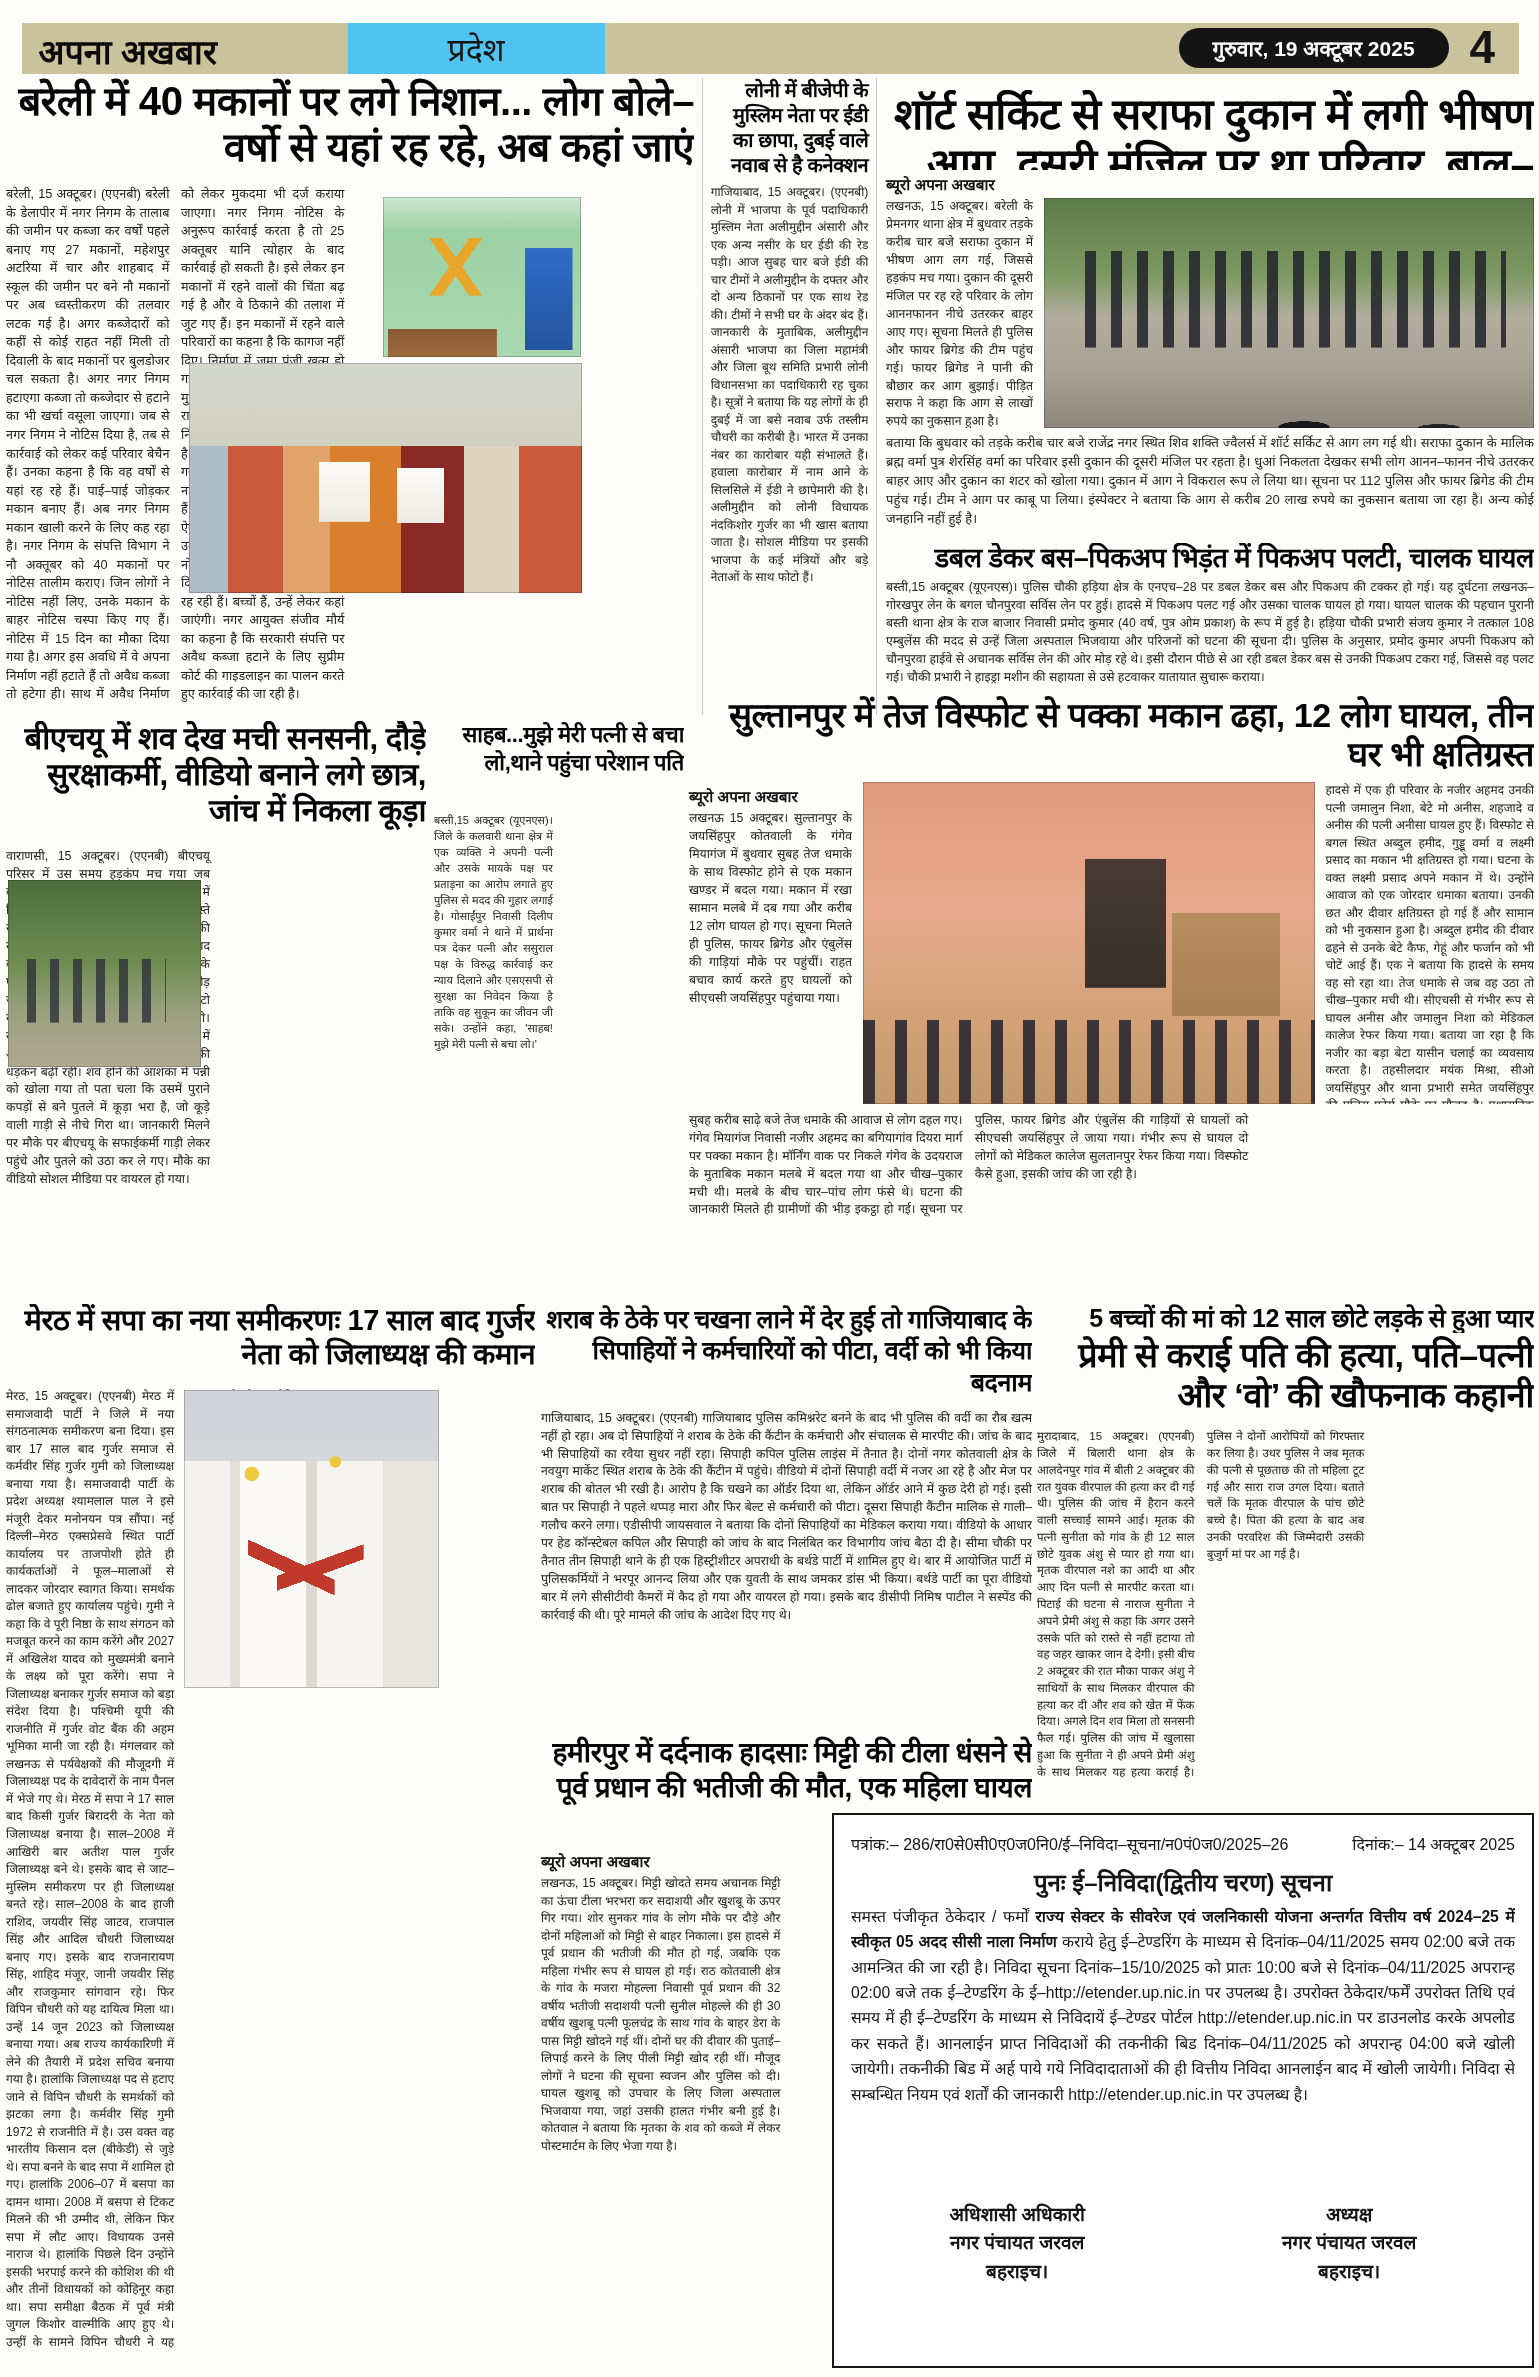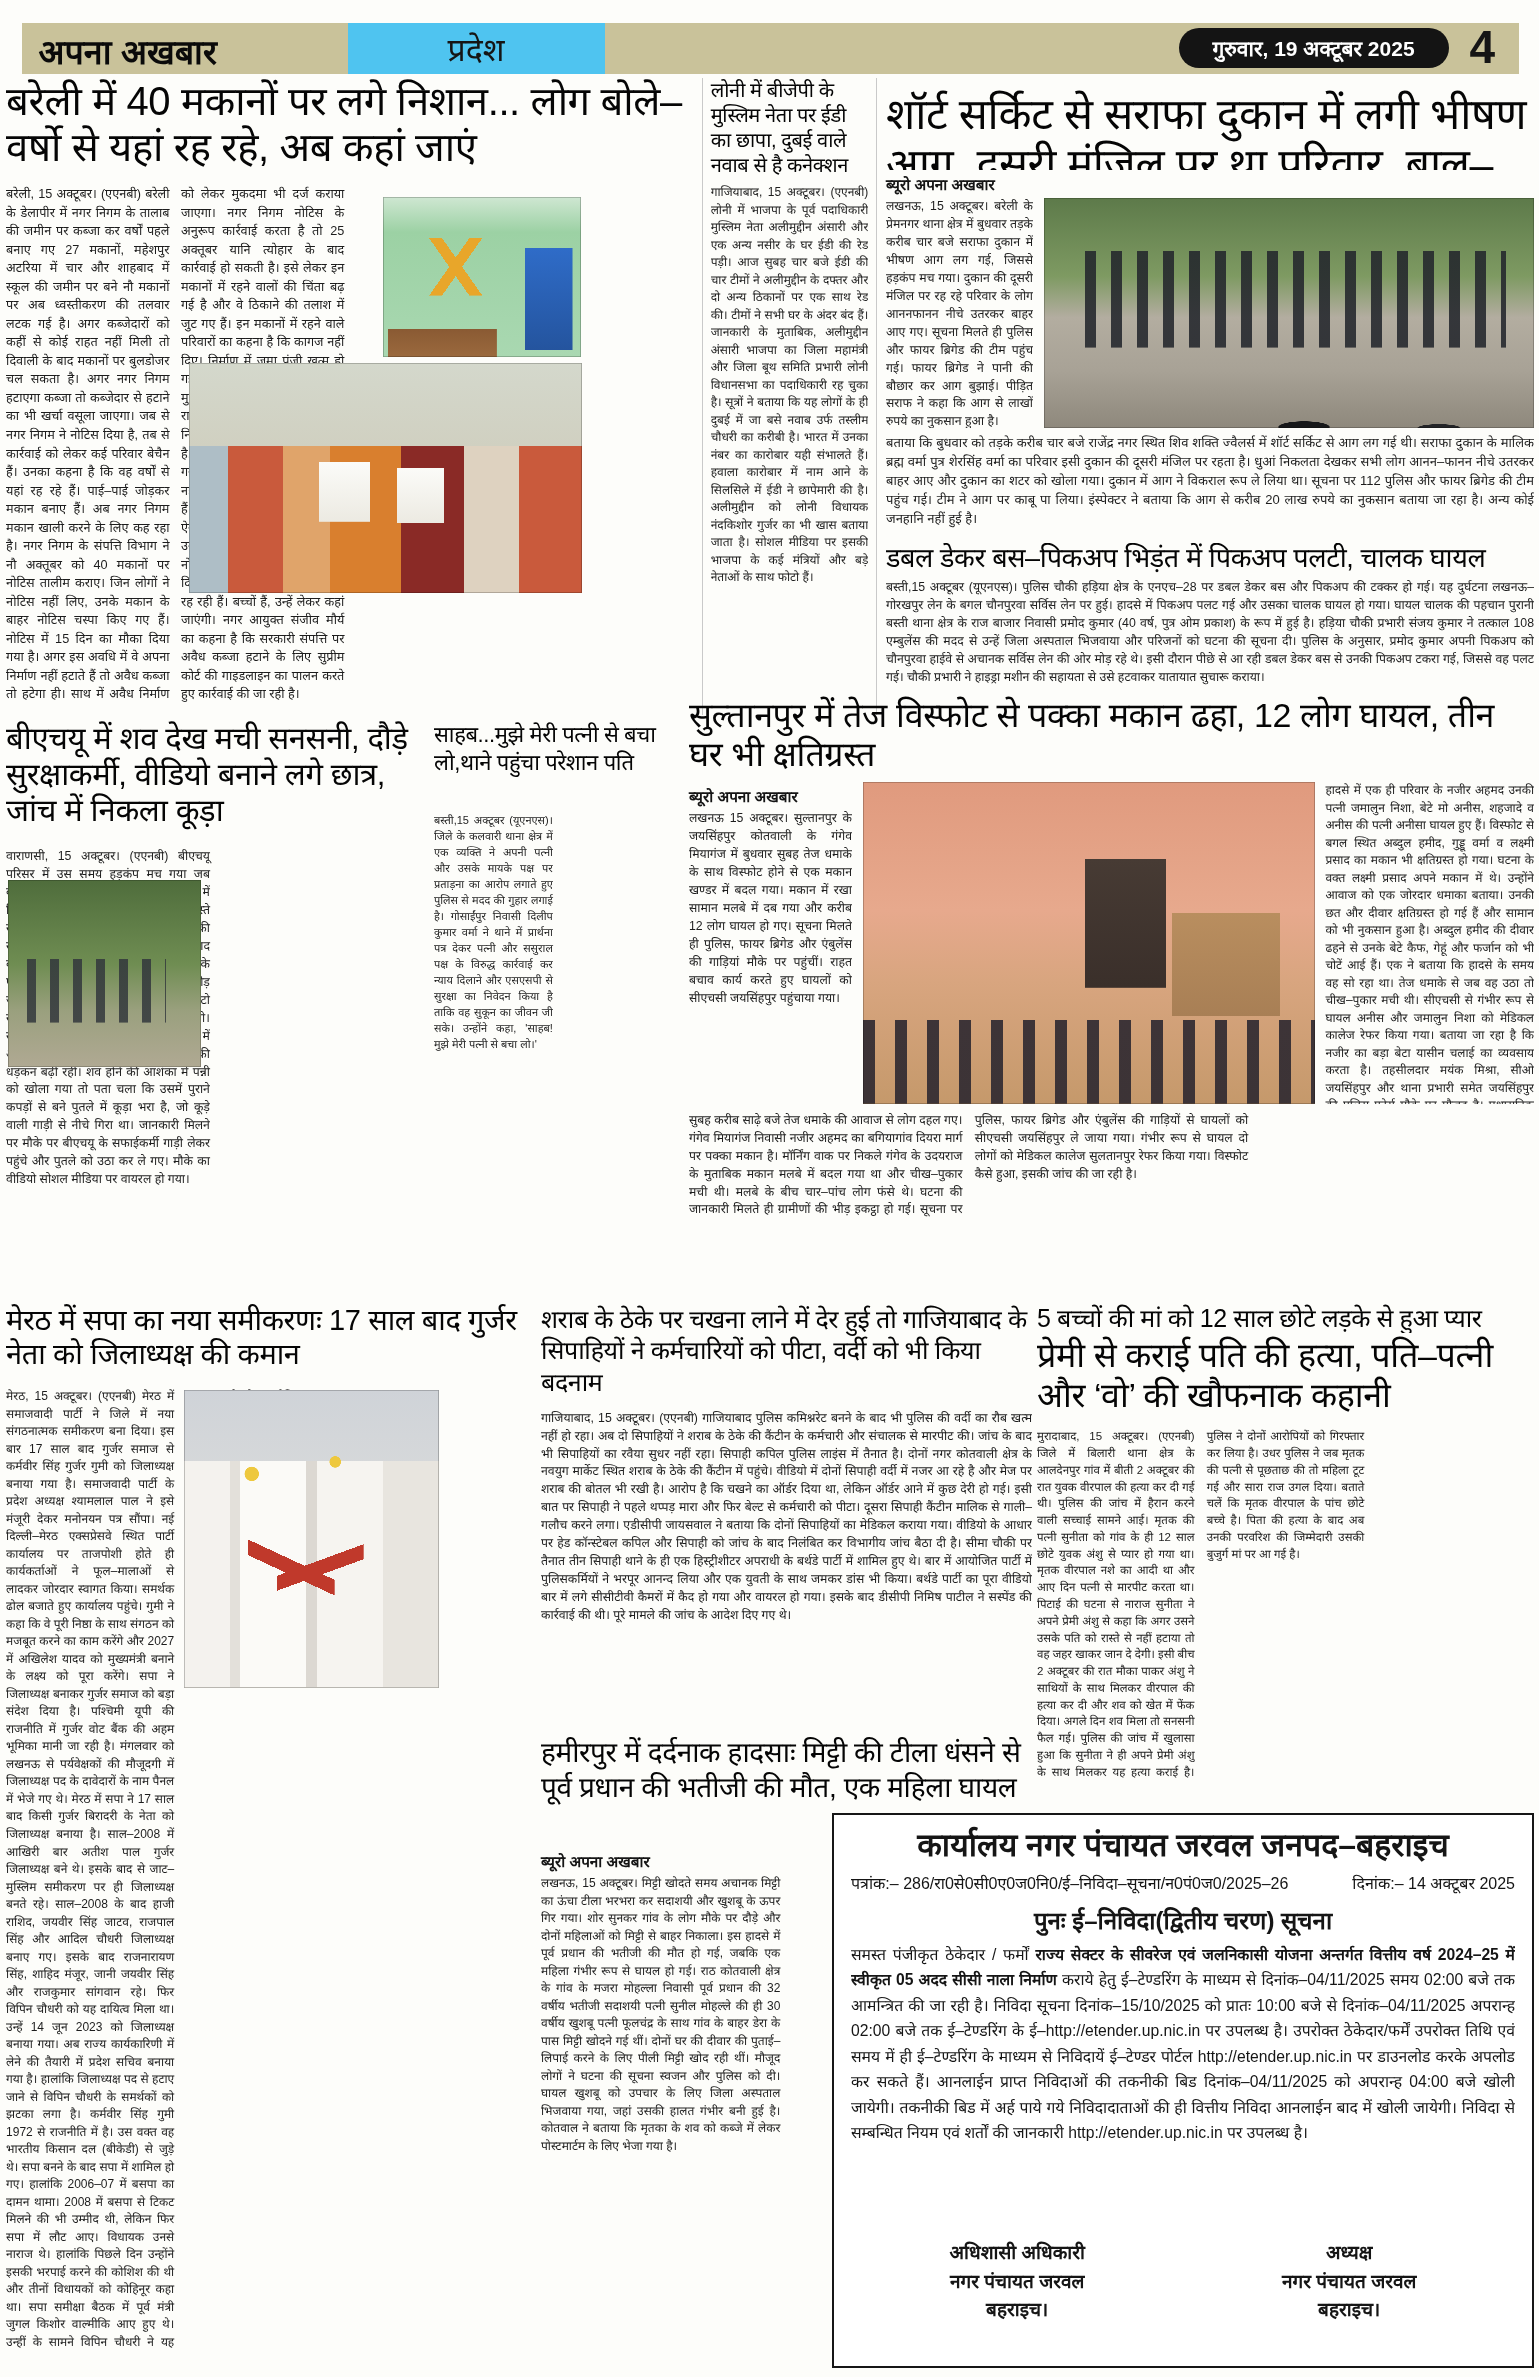"बरेली में 40 मकानों पर" .hl { font-weight: normal -> bold; text-align: none -> right }
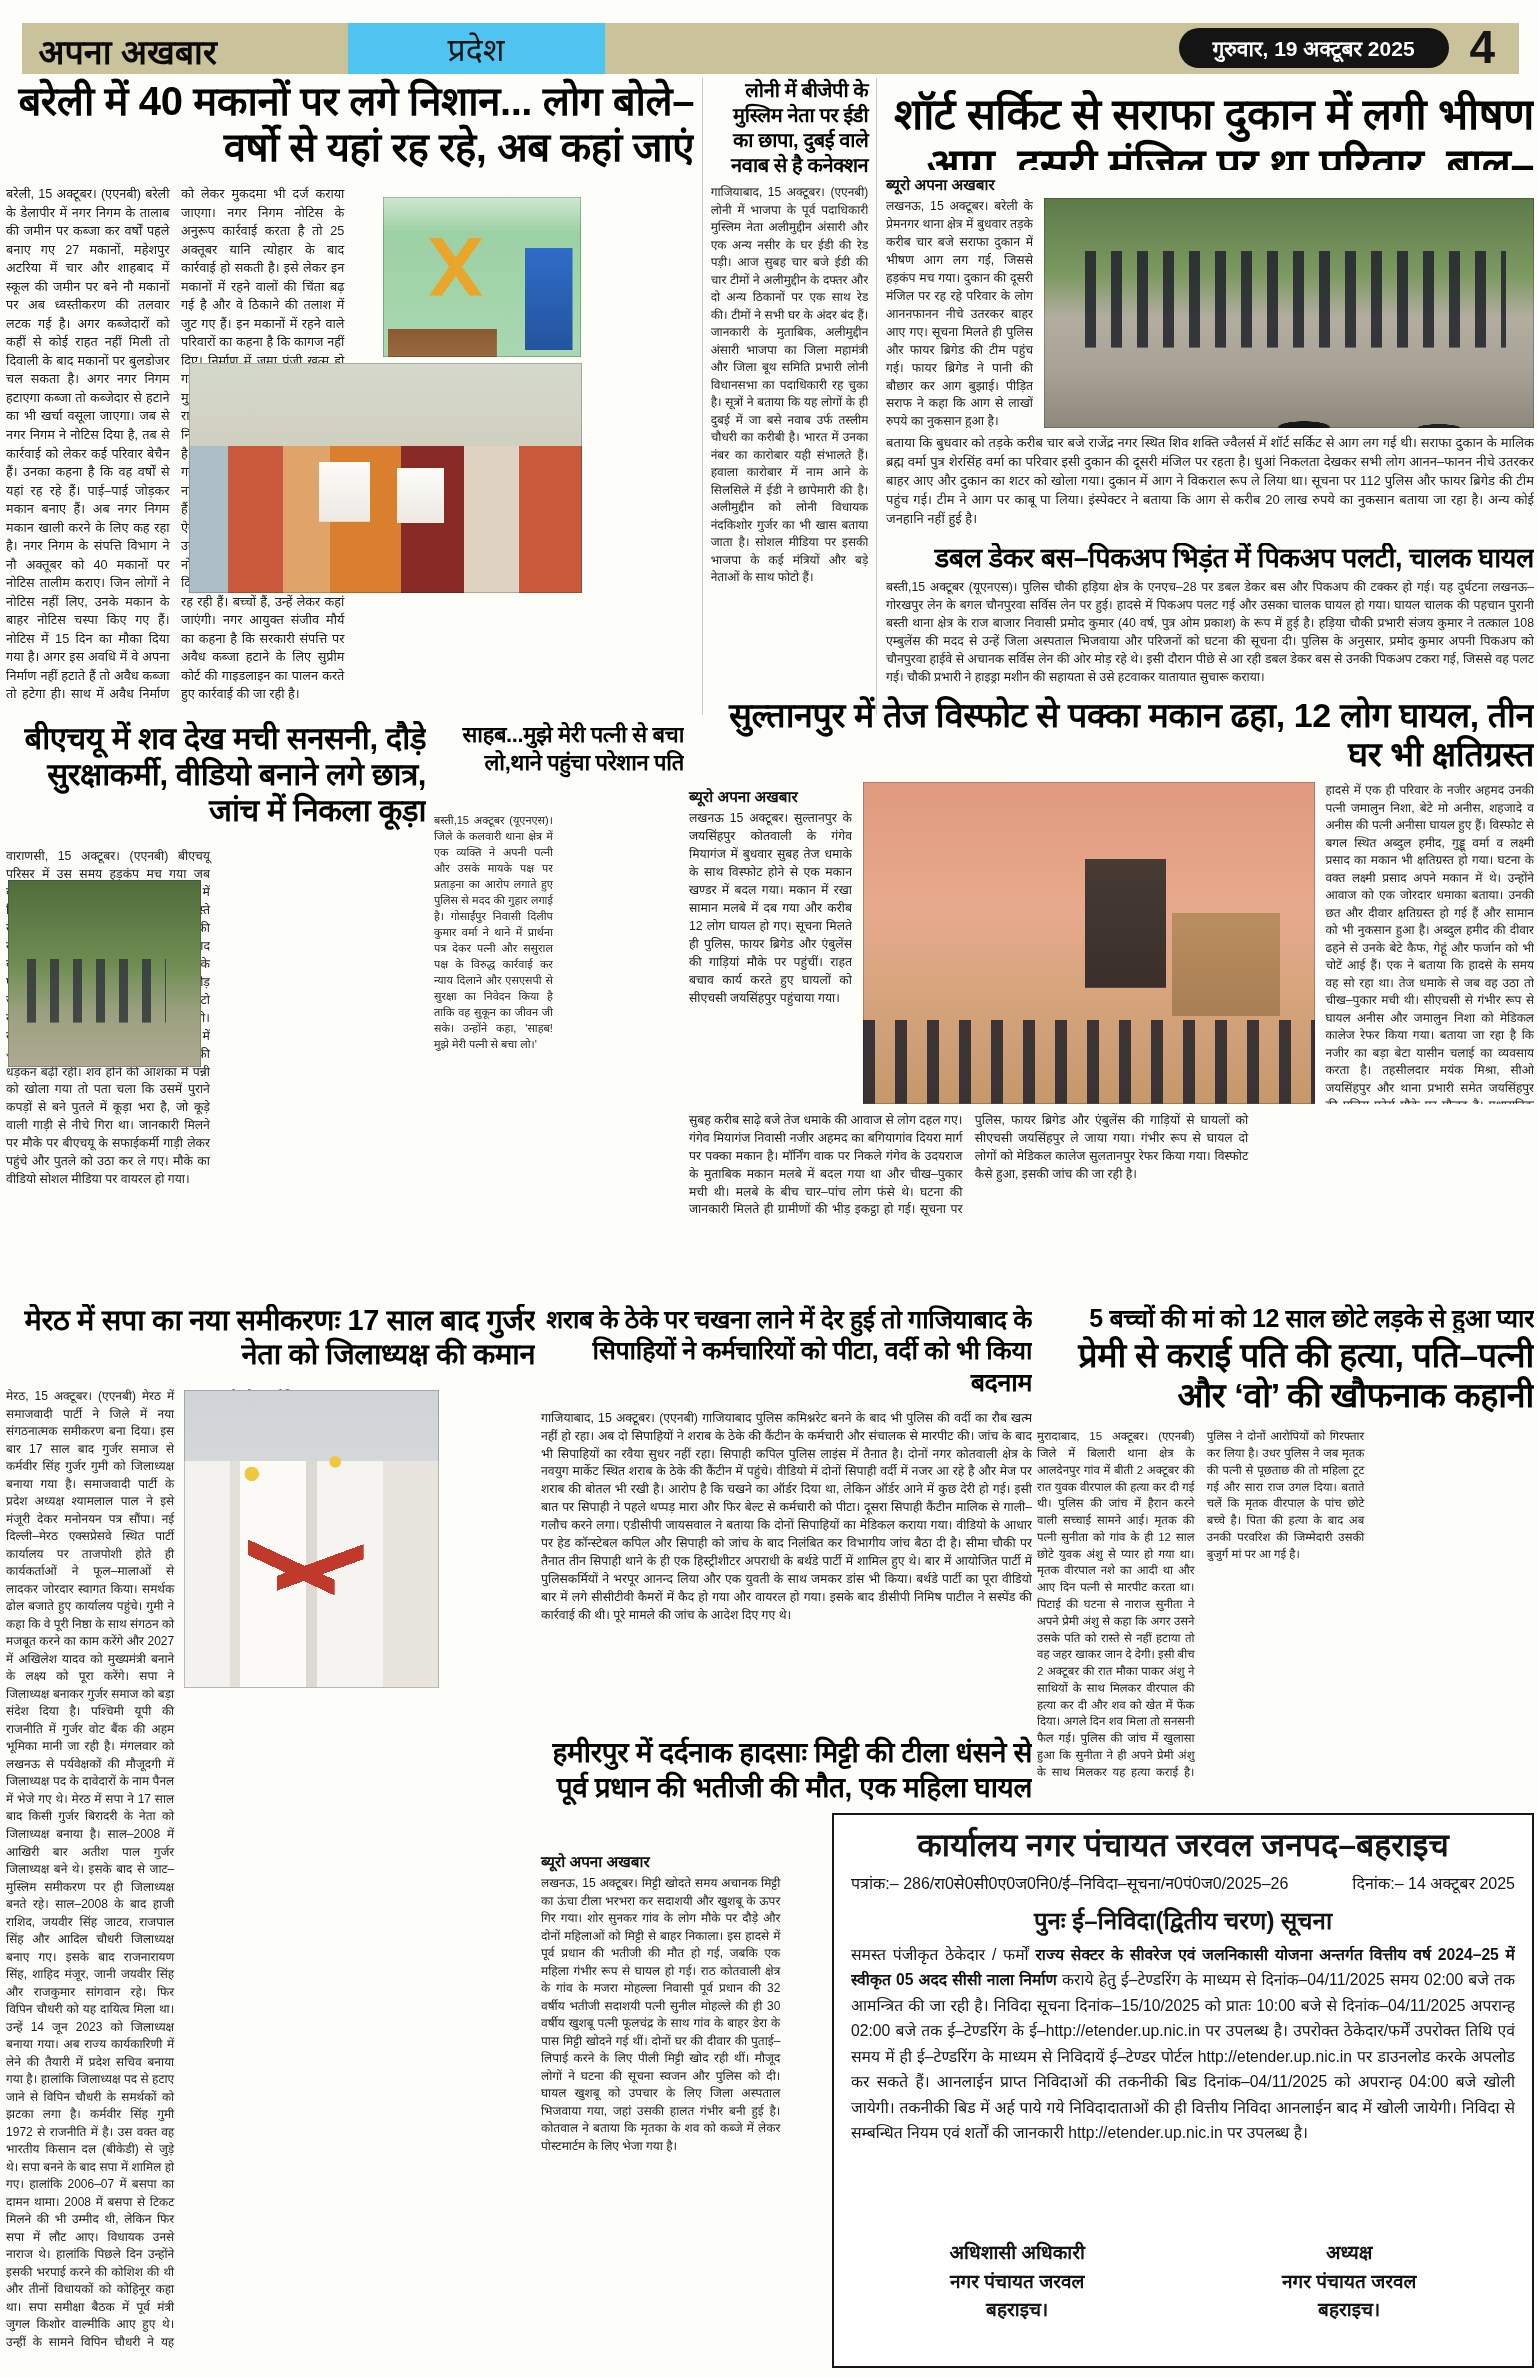"कार्यालय नगर पंचायत जरवल जनपद–बहराइच" div.t-title { html: <div>कार्यालय नगर पंचायत जरवल जनपद–बहराइच</div> -> none }
